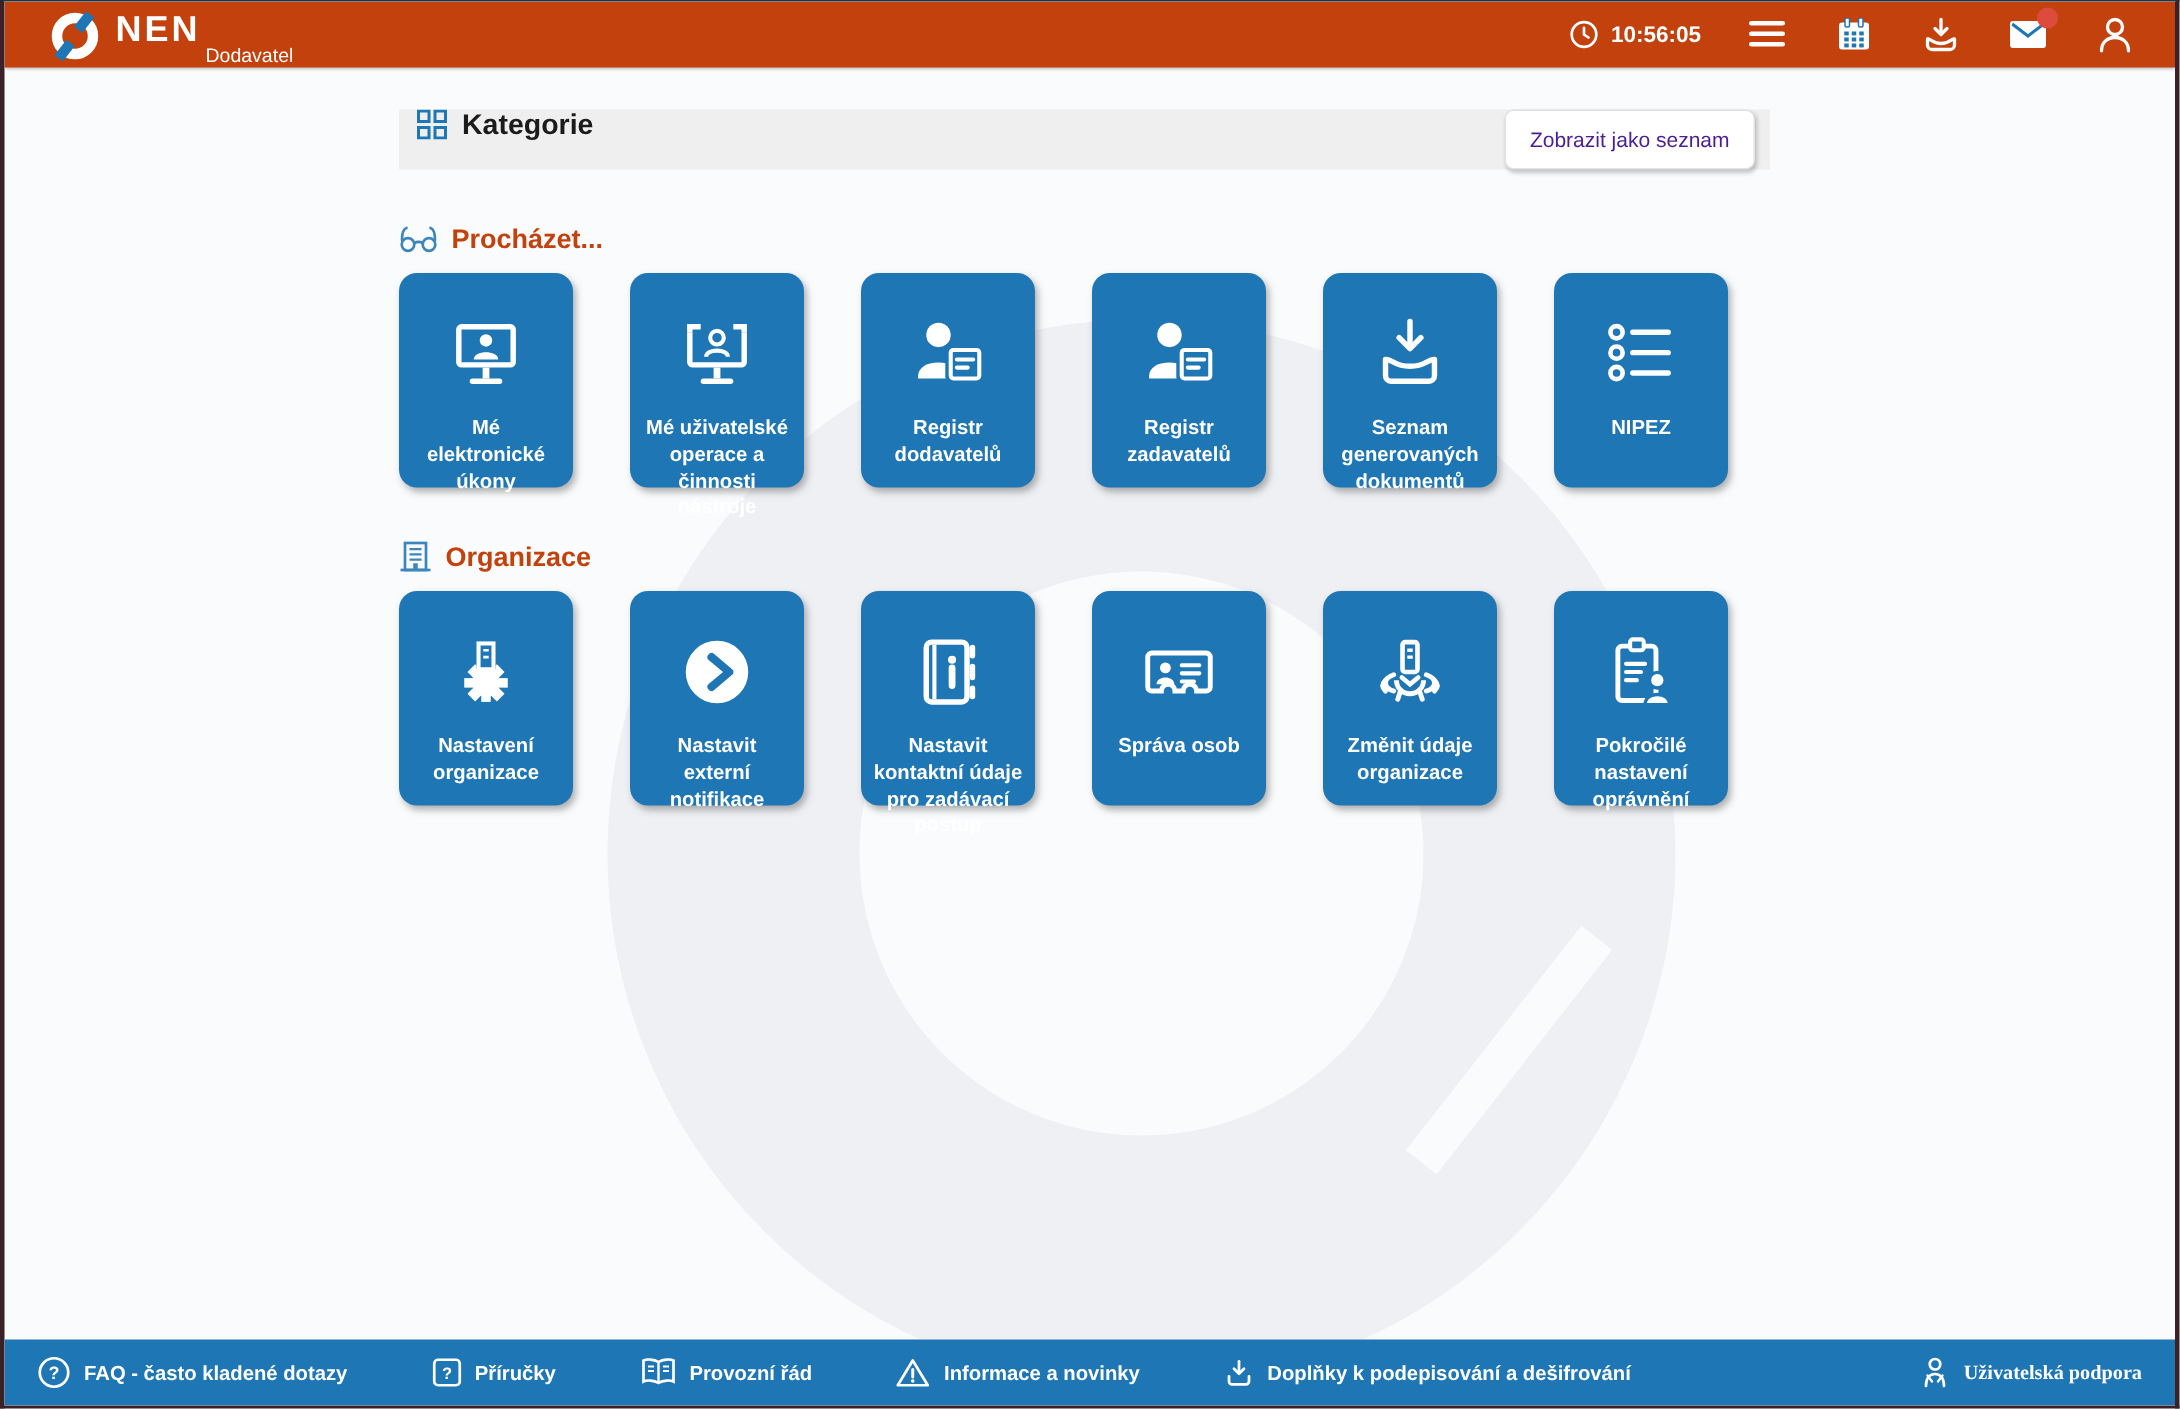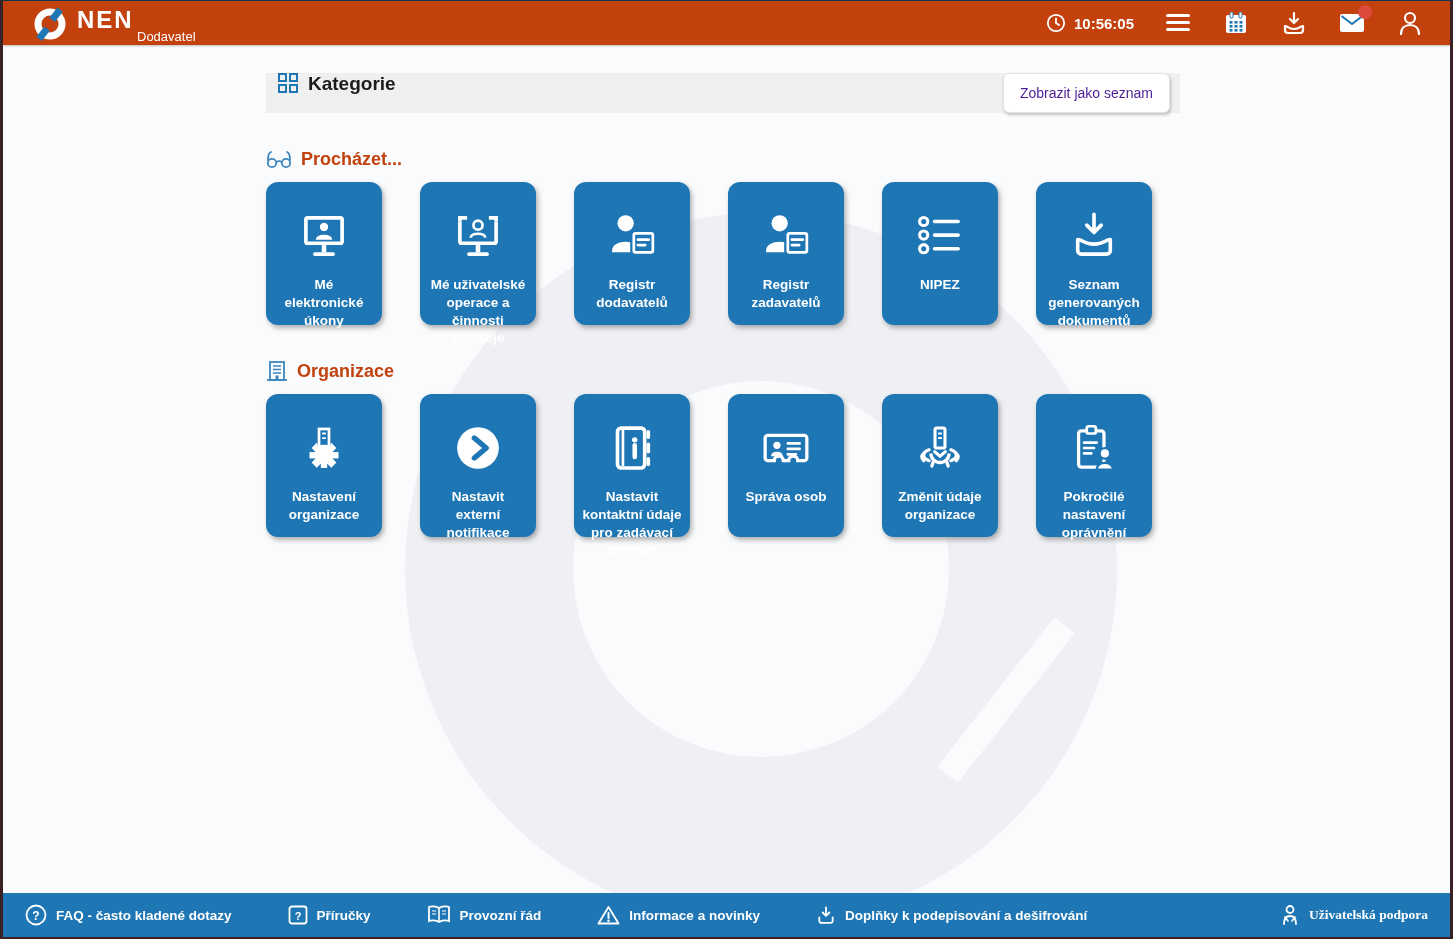"NIPEZ" div.tile { order: before "Seznam generovaných dokumentů" -> after "Seznam generovaných dokumentů" }
